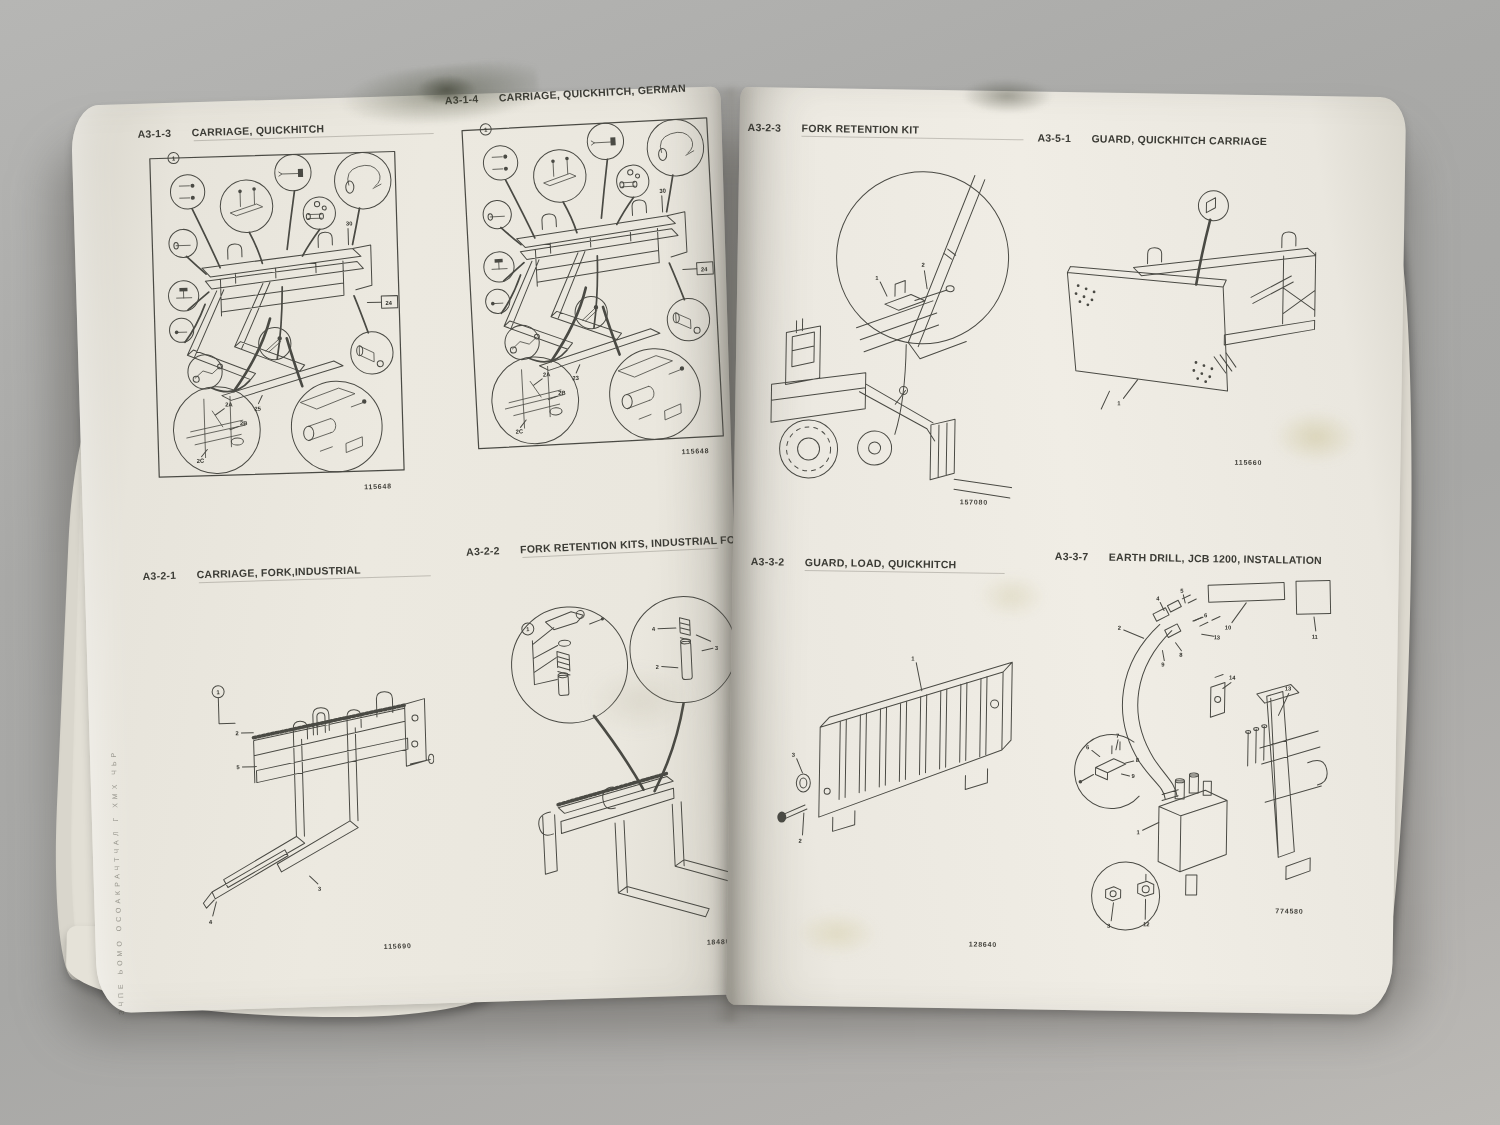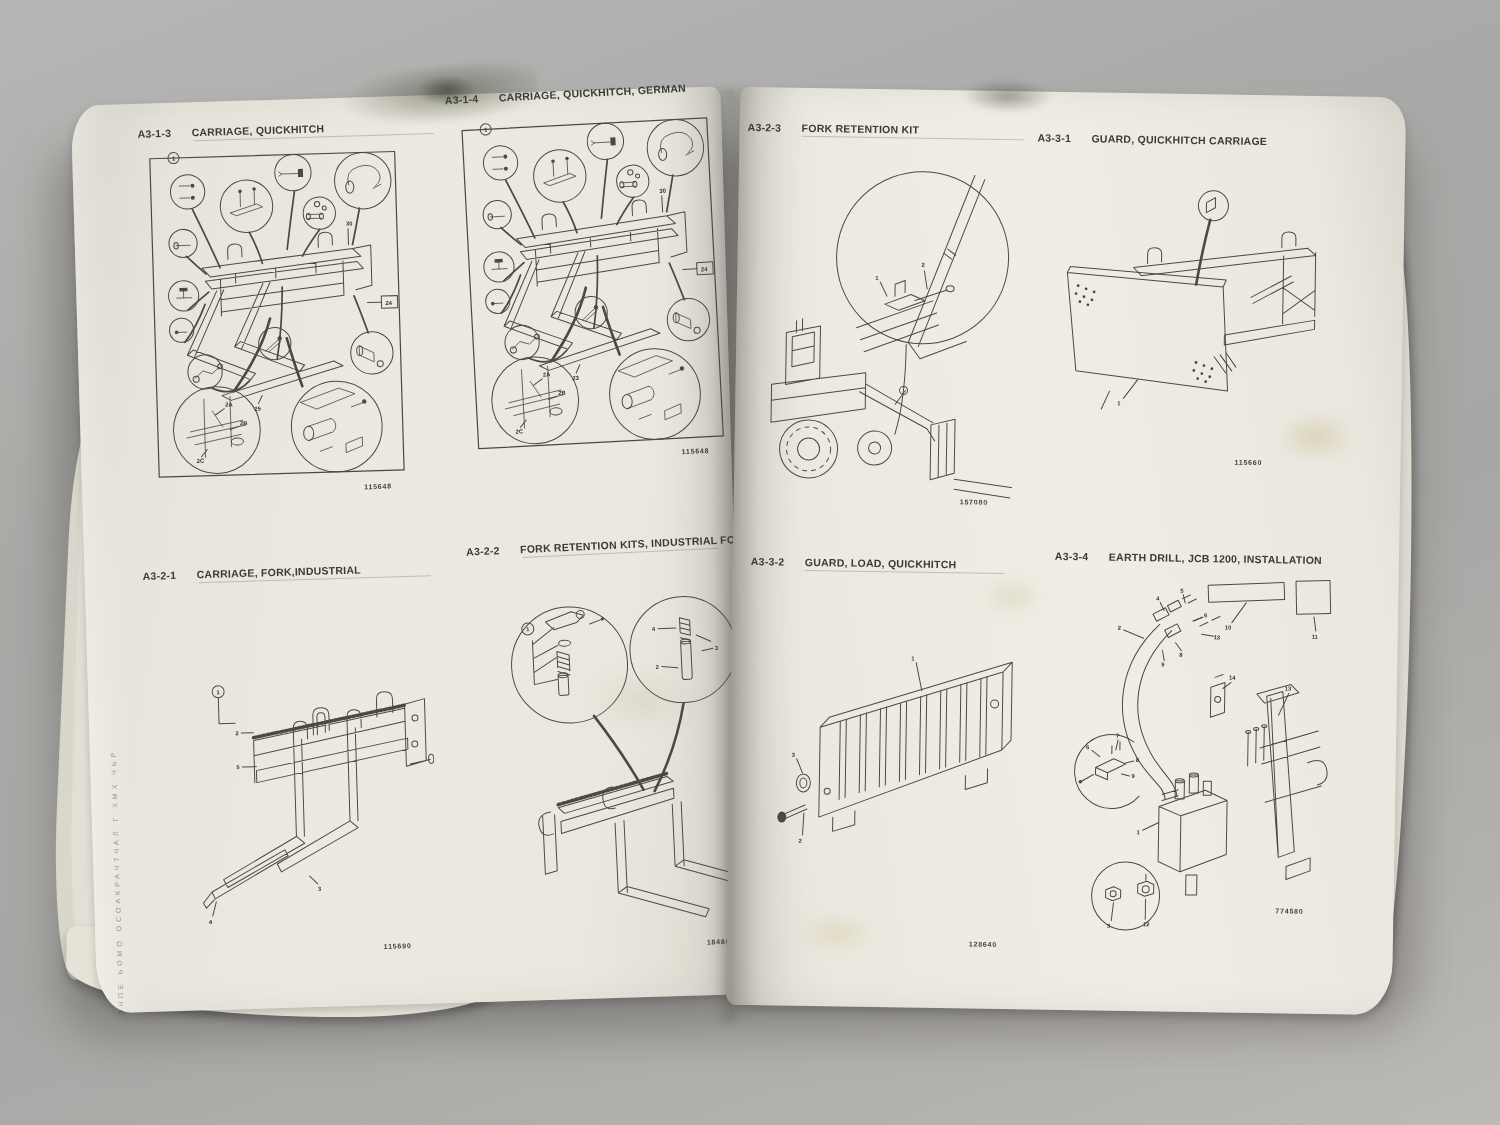"A3-3-1" span.code { text: A3-3-1 -> A3-5-1 }
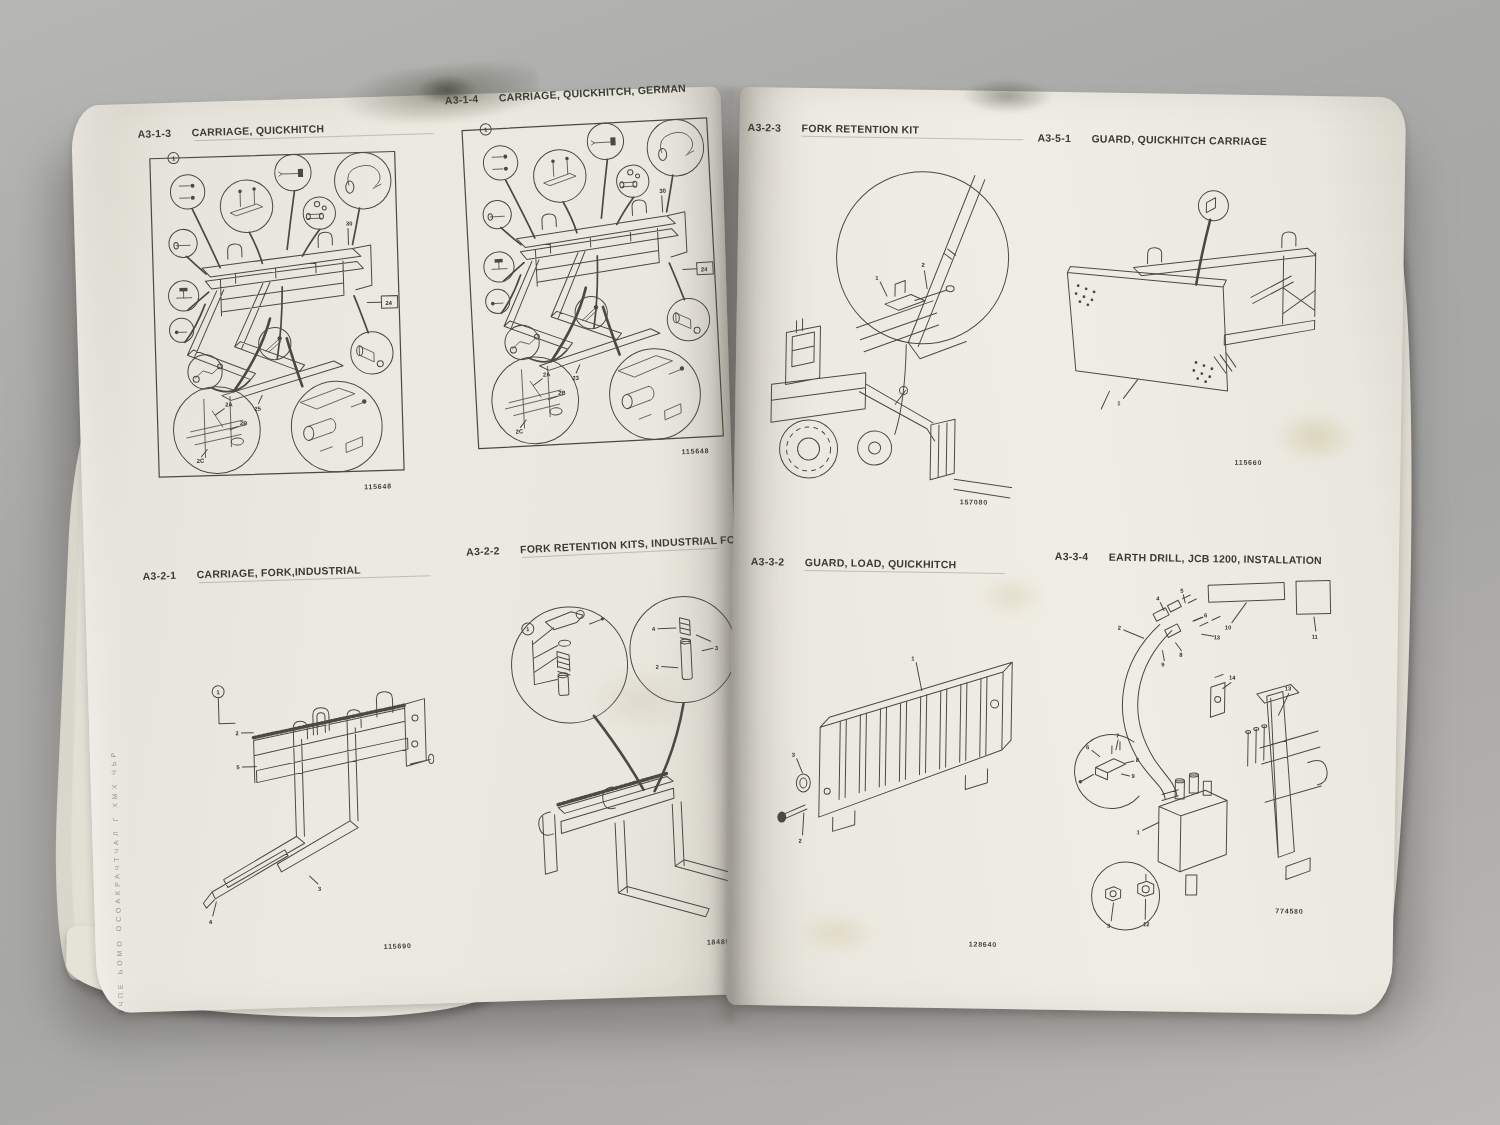"A3-3-4" span.code { text: A3-3-4 -> A3-3-7 }
